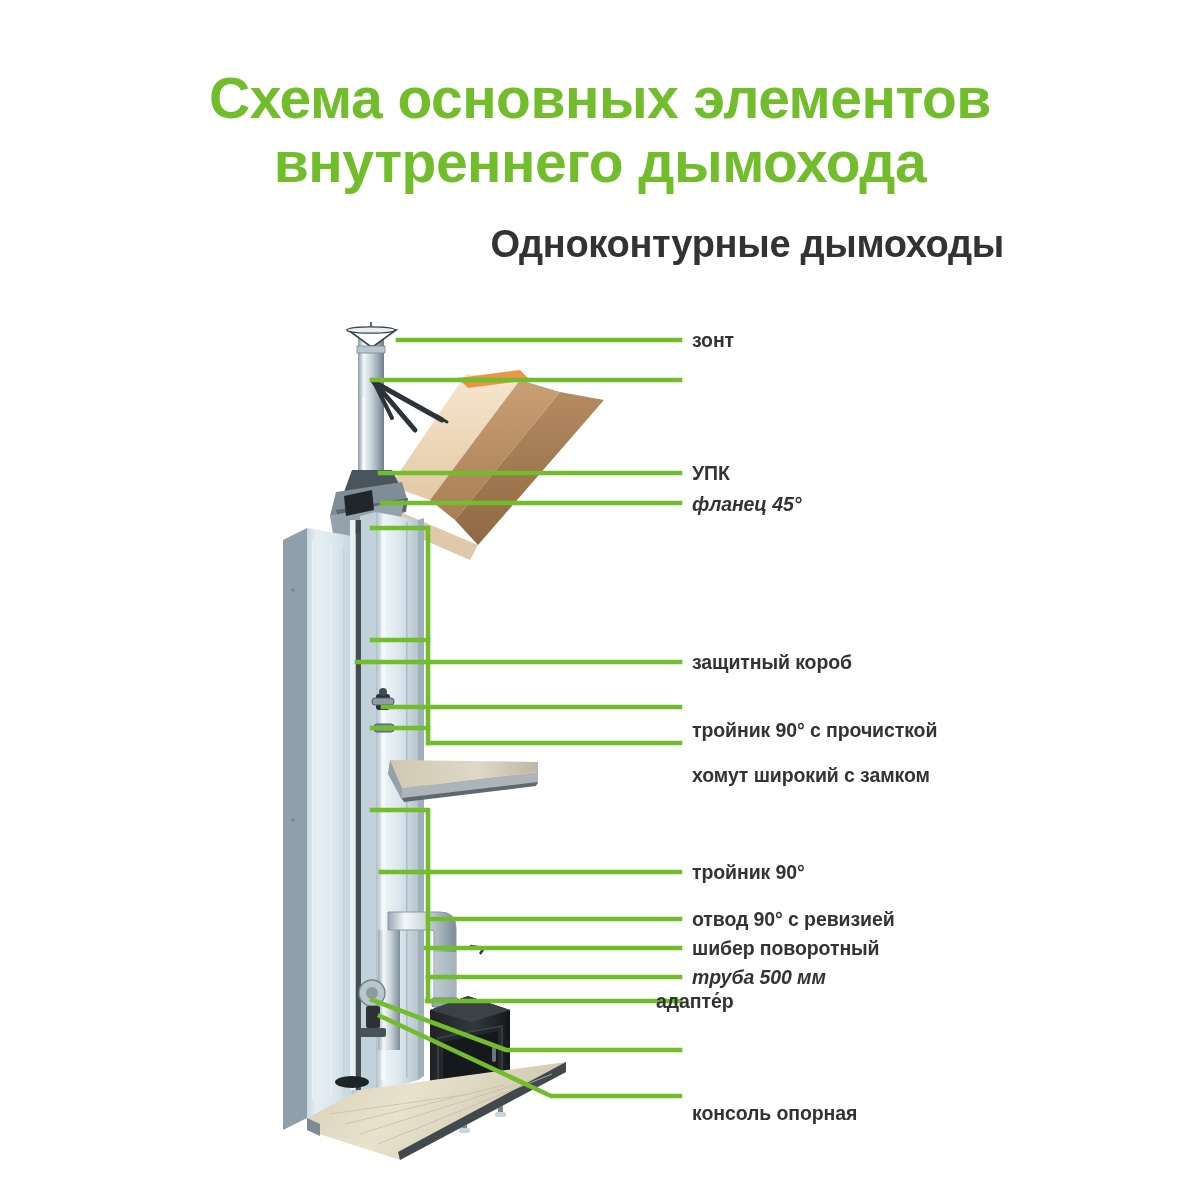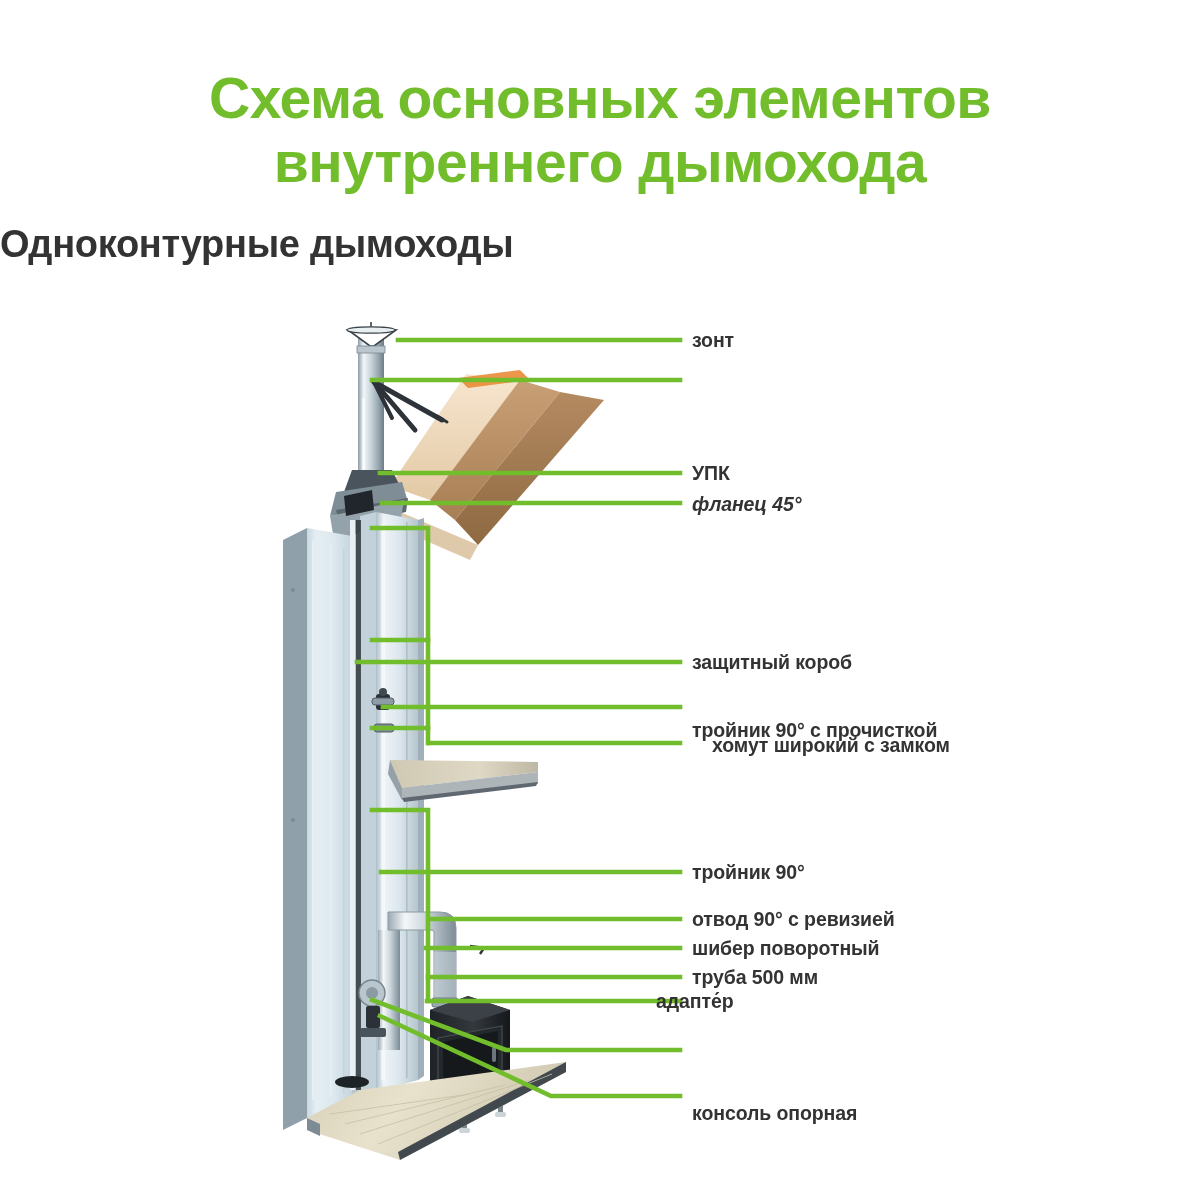"Одноконтурные дымоходы" .title-sub { text-align: left -> right }
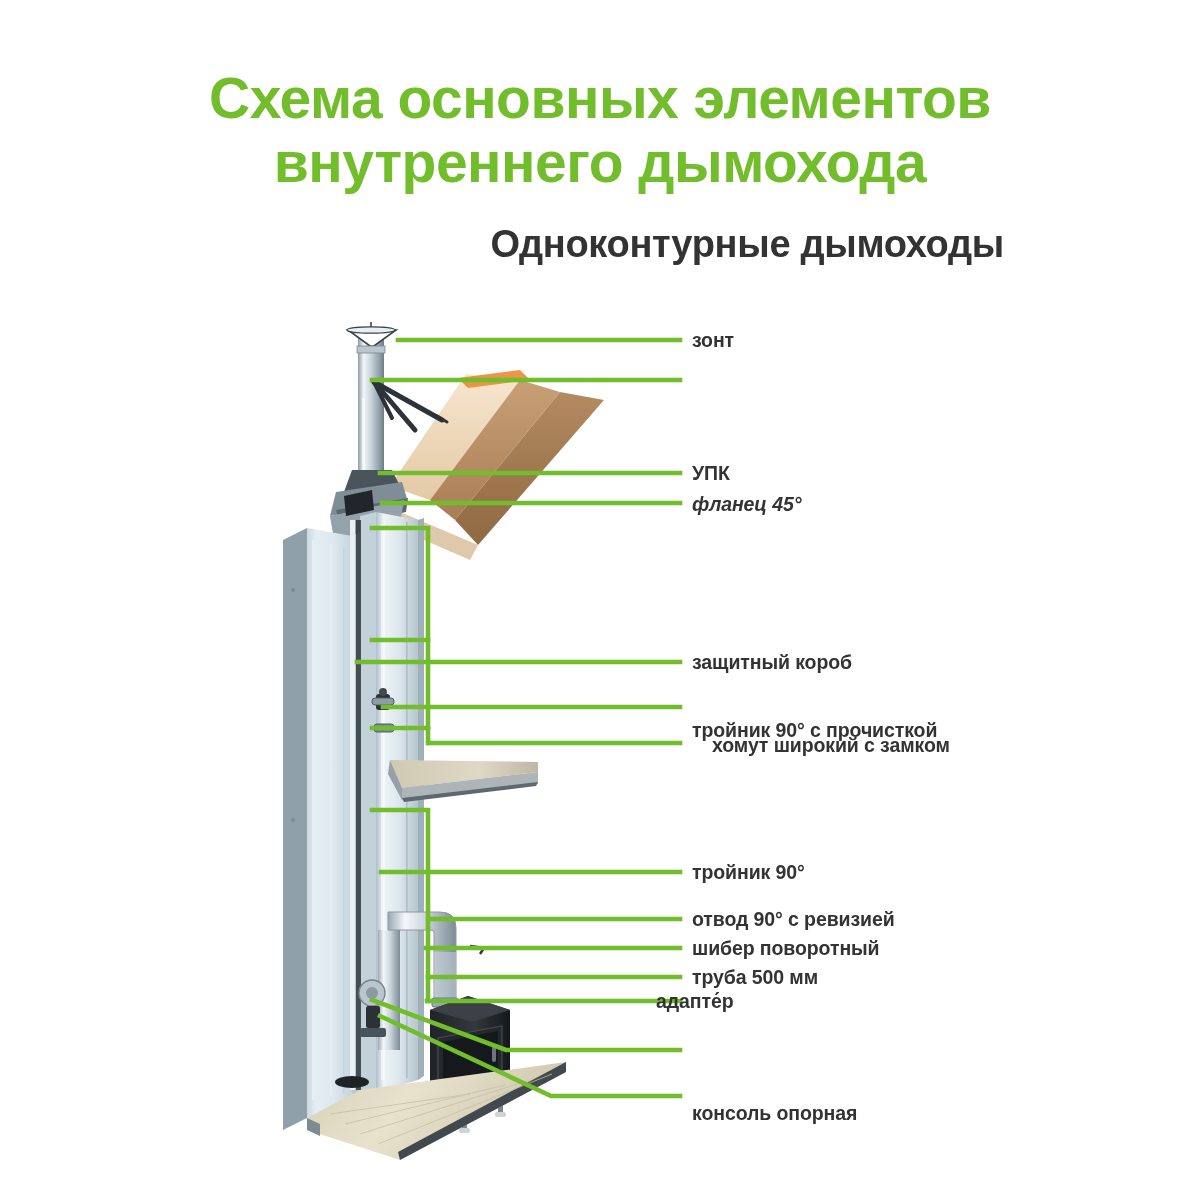"хомут широкий с замком" div.label { margin-left: 20px -> none; top: 733px -> 763px }
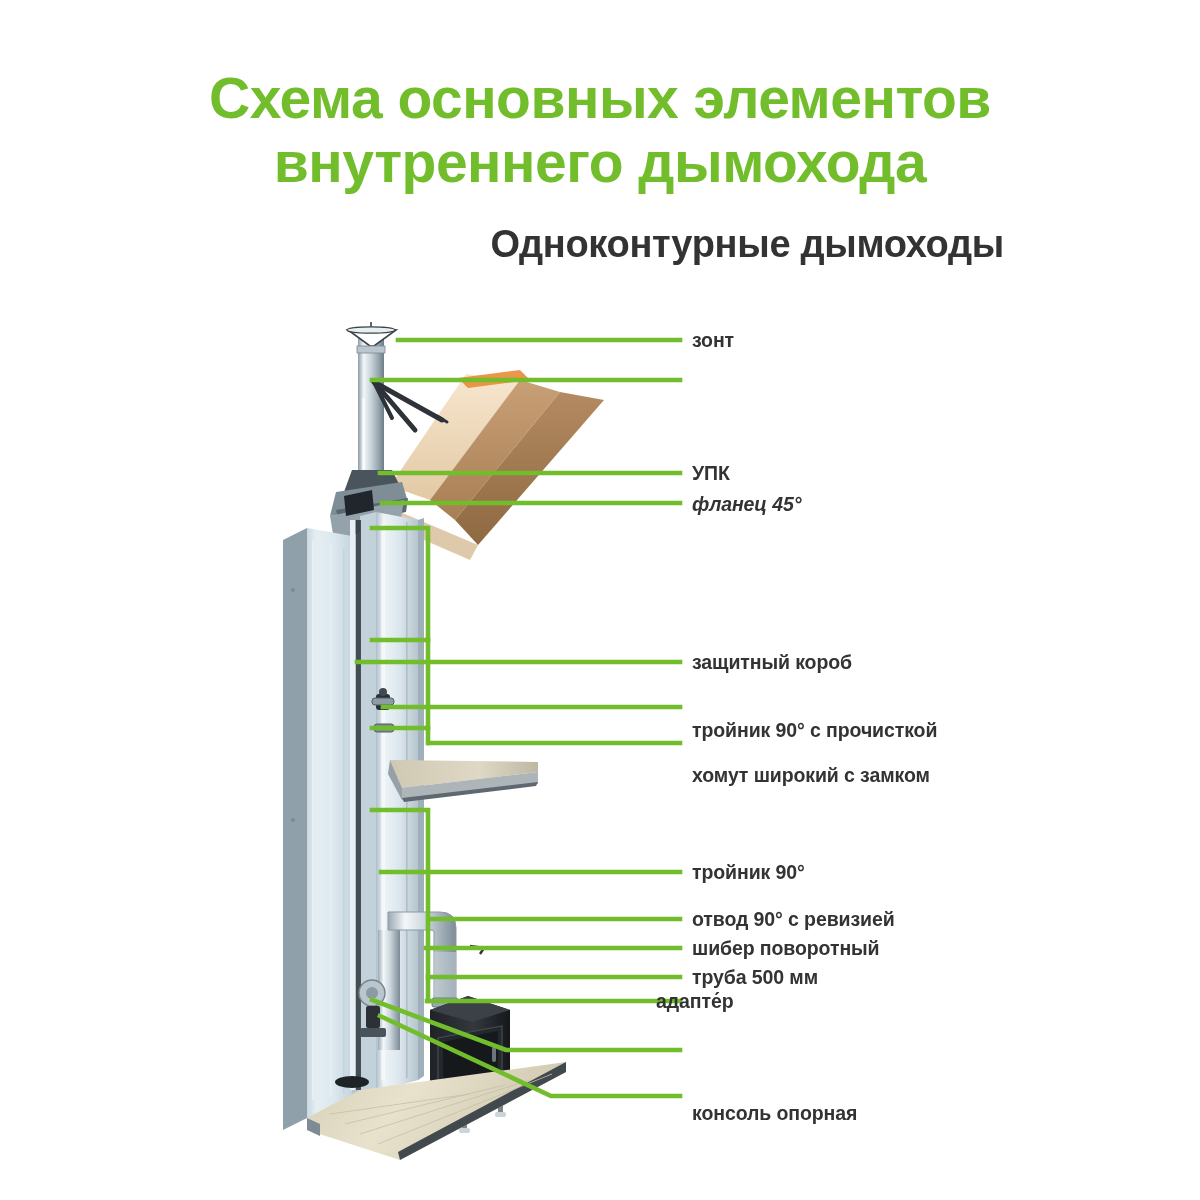"труба 500 мм" div.label { font-style: none -> italic }
